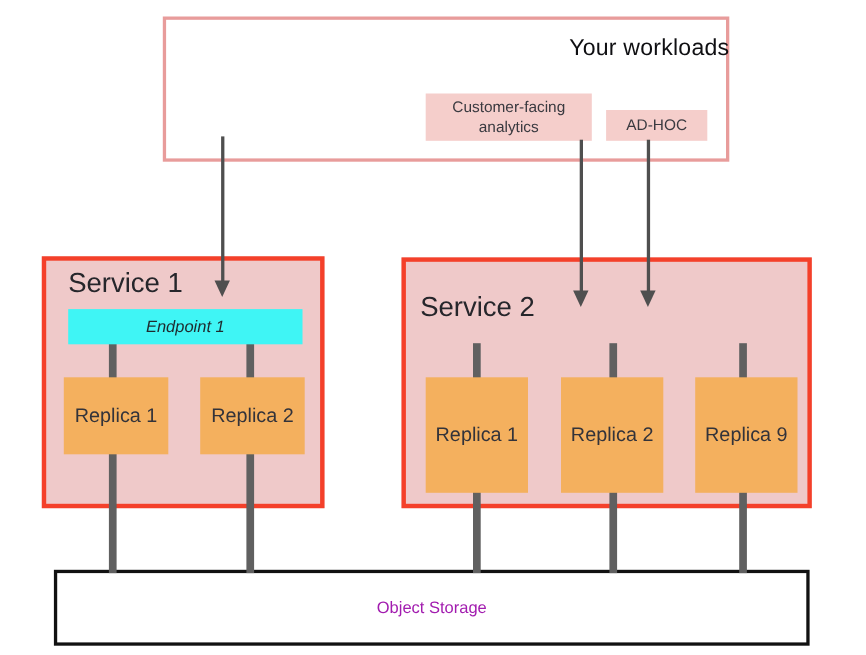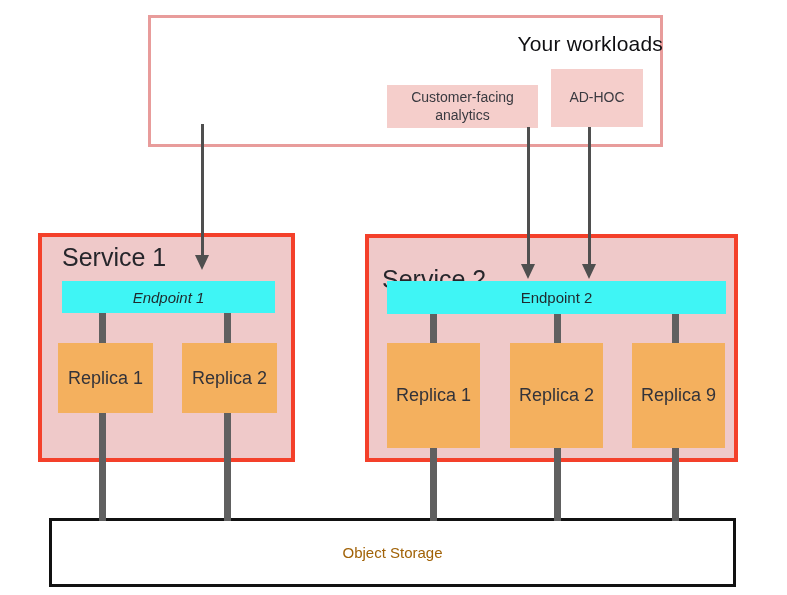"AD-HOC" .chip-adhoc { height: 58px -> 28px; top: 69px -> 100px }
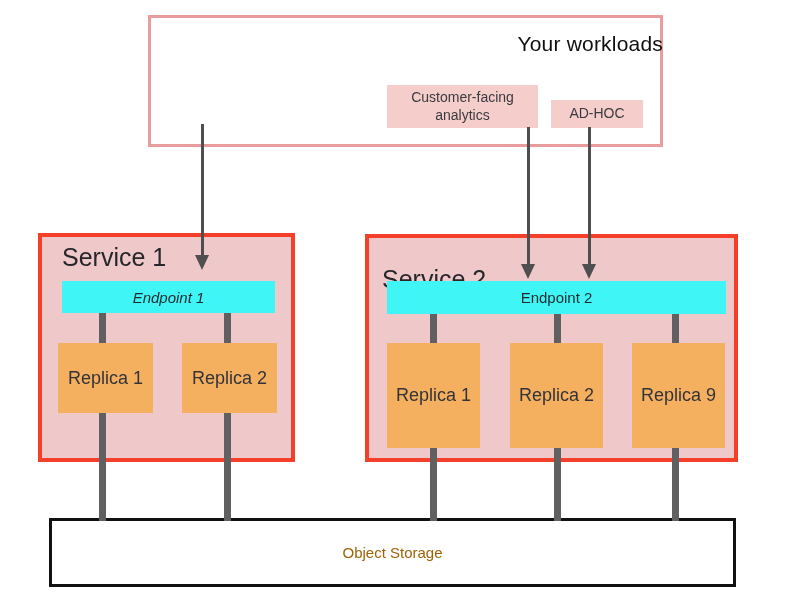"Endpoint 2" div.endpoint { html: <div>Endpoint 2</div> -> none }
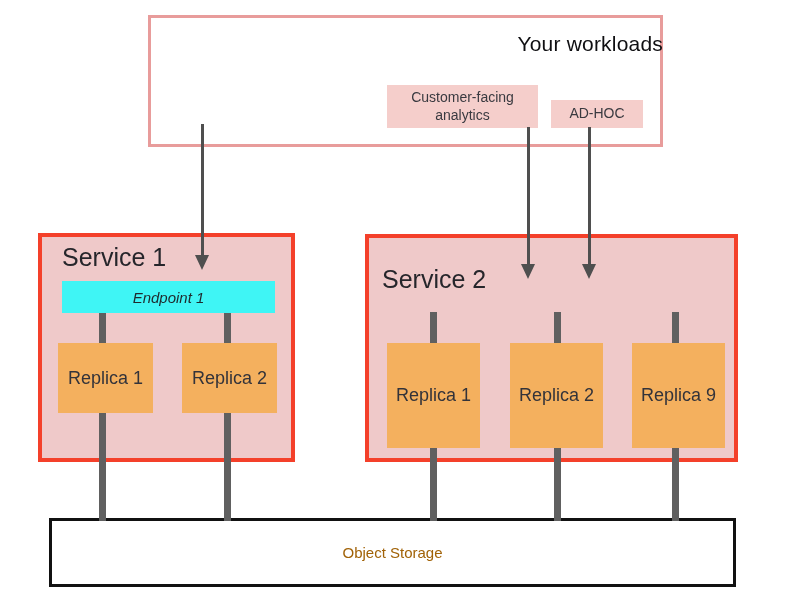"Object Storage" .storage-box { color: #a16207 -> #a21caf }
